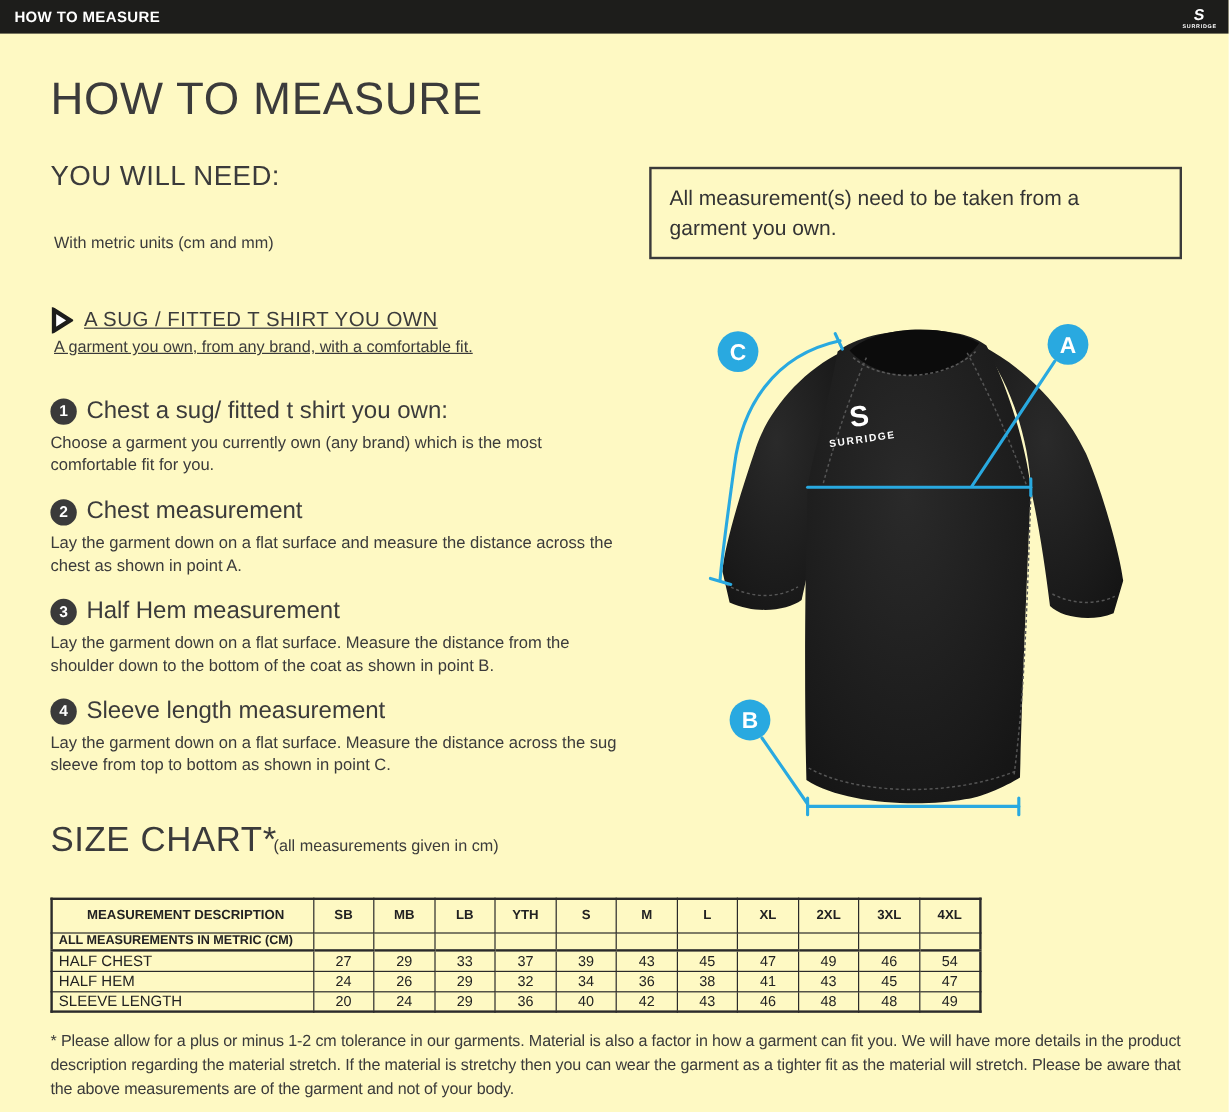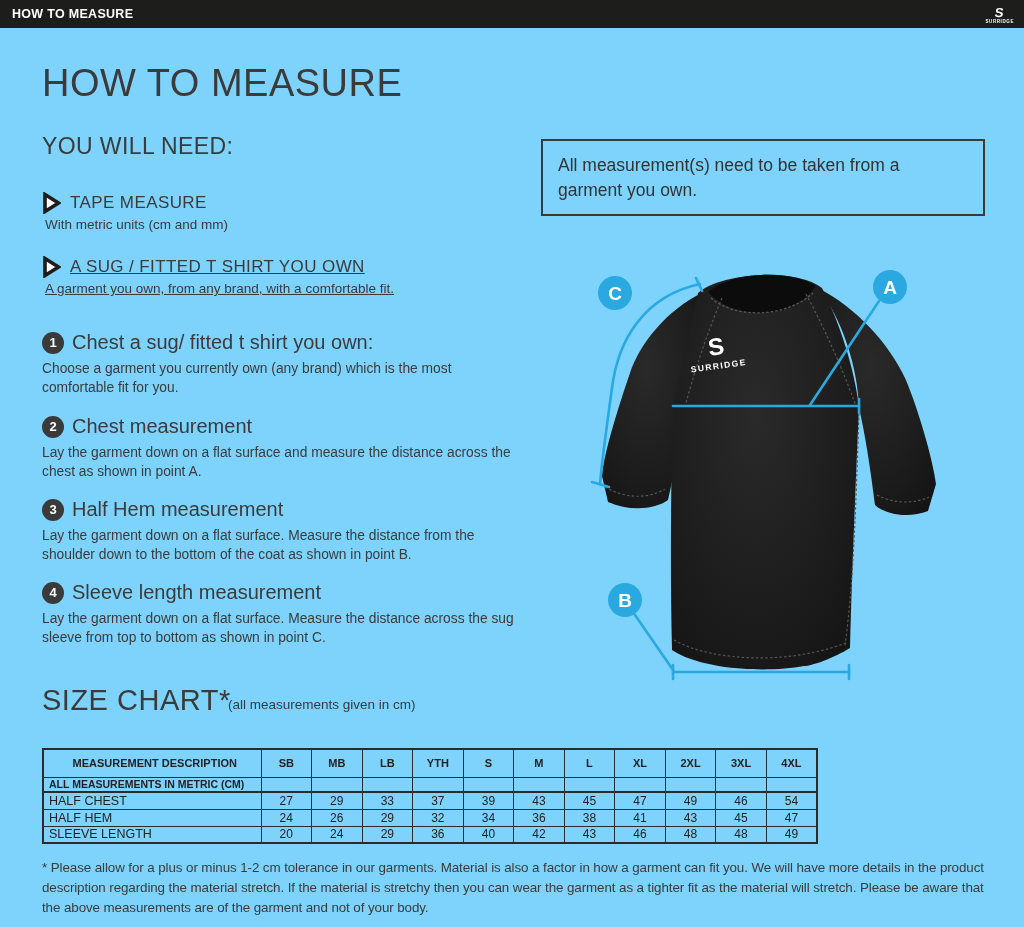"HOW TO MEASURE" .page { background: #7dd3fc -> #fef9c3 }
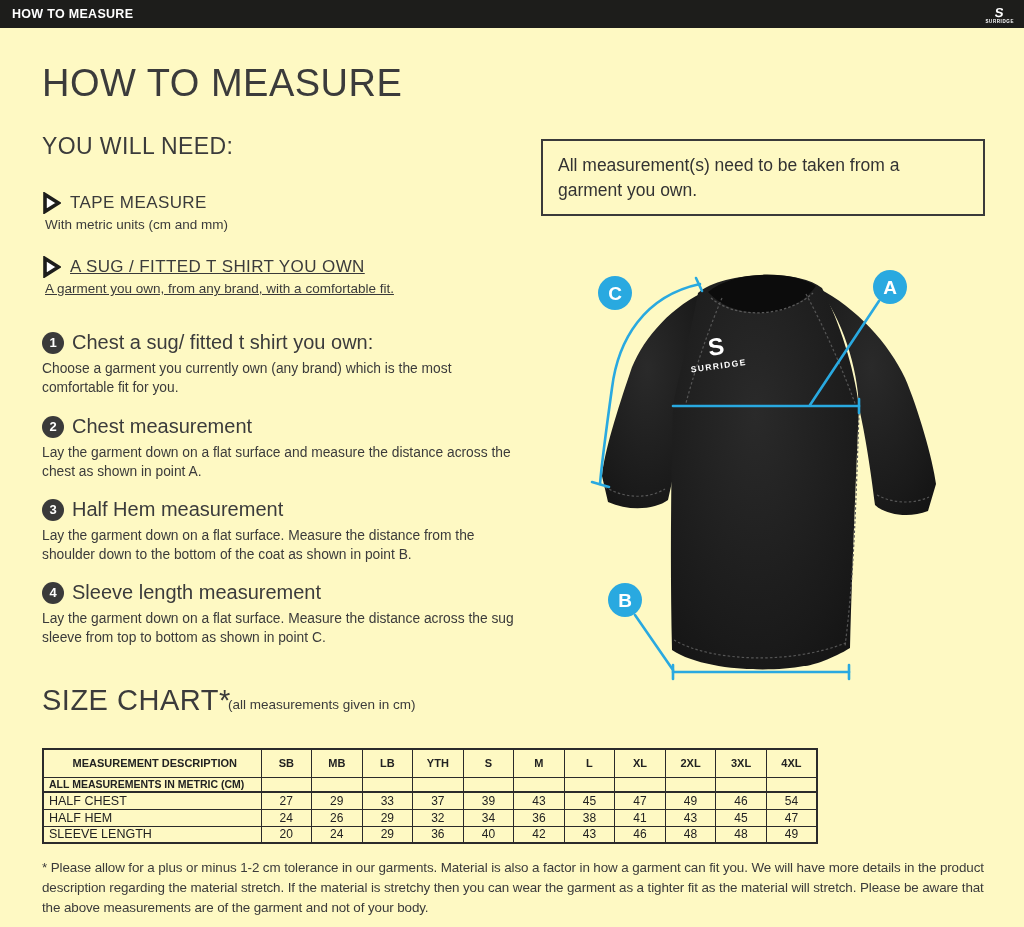"TAPE MEASURE" div.need-head { html: <div> <svg> <polygon></polygon> </svg> <span>TAPE MEASURE</span> </div> -> none }
